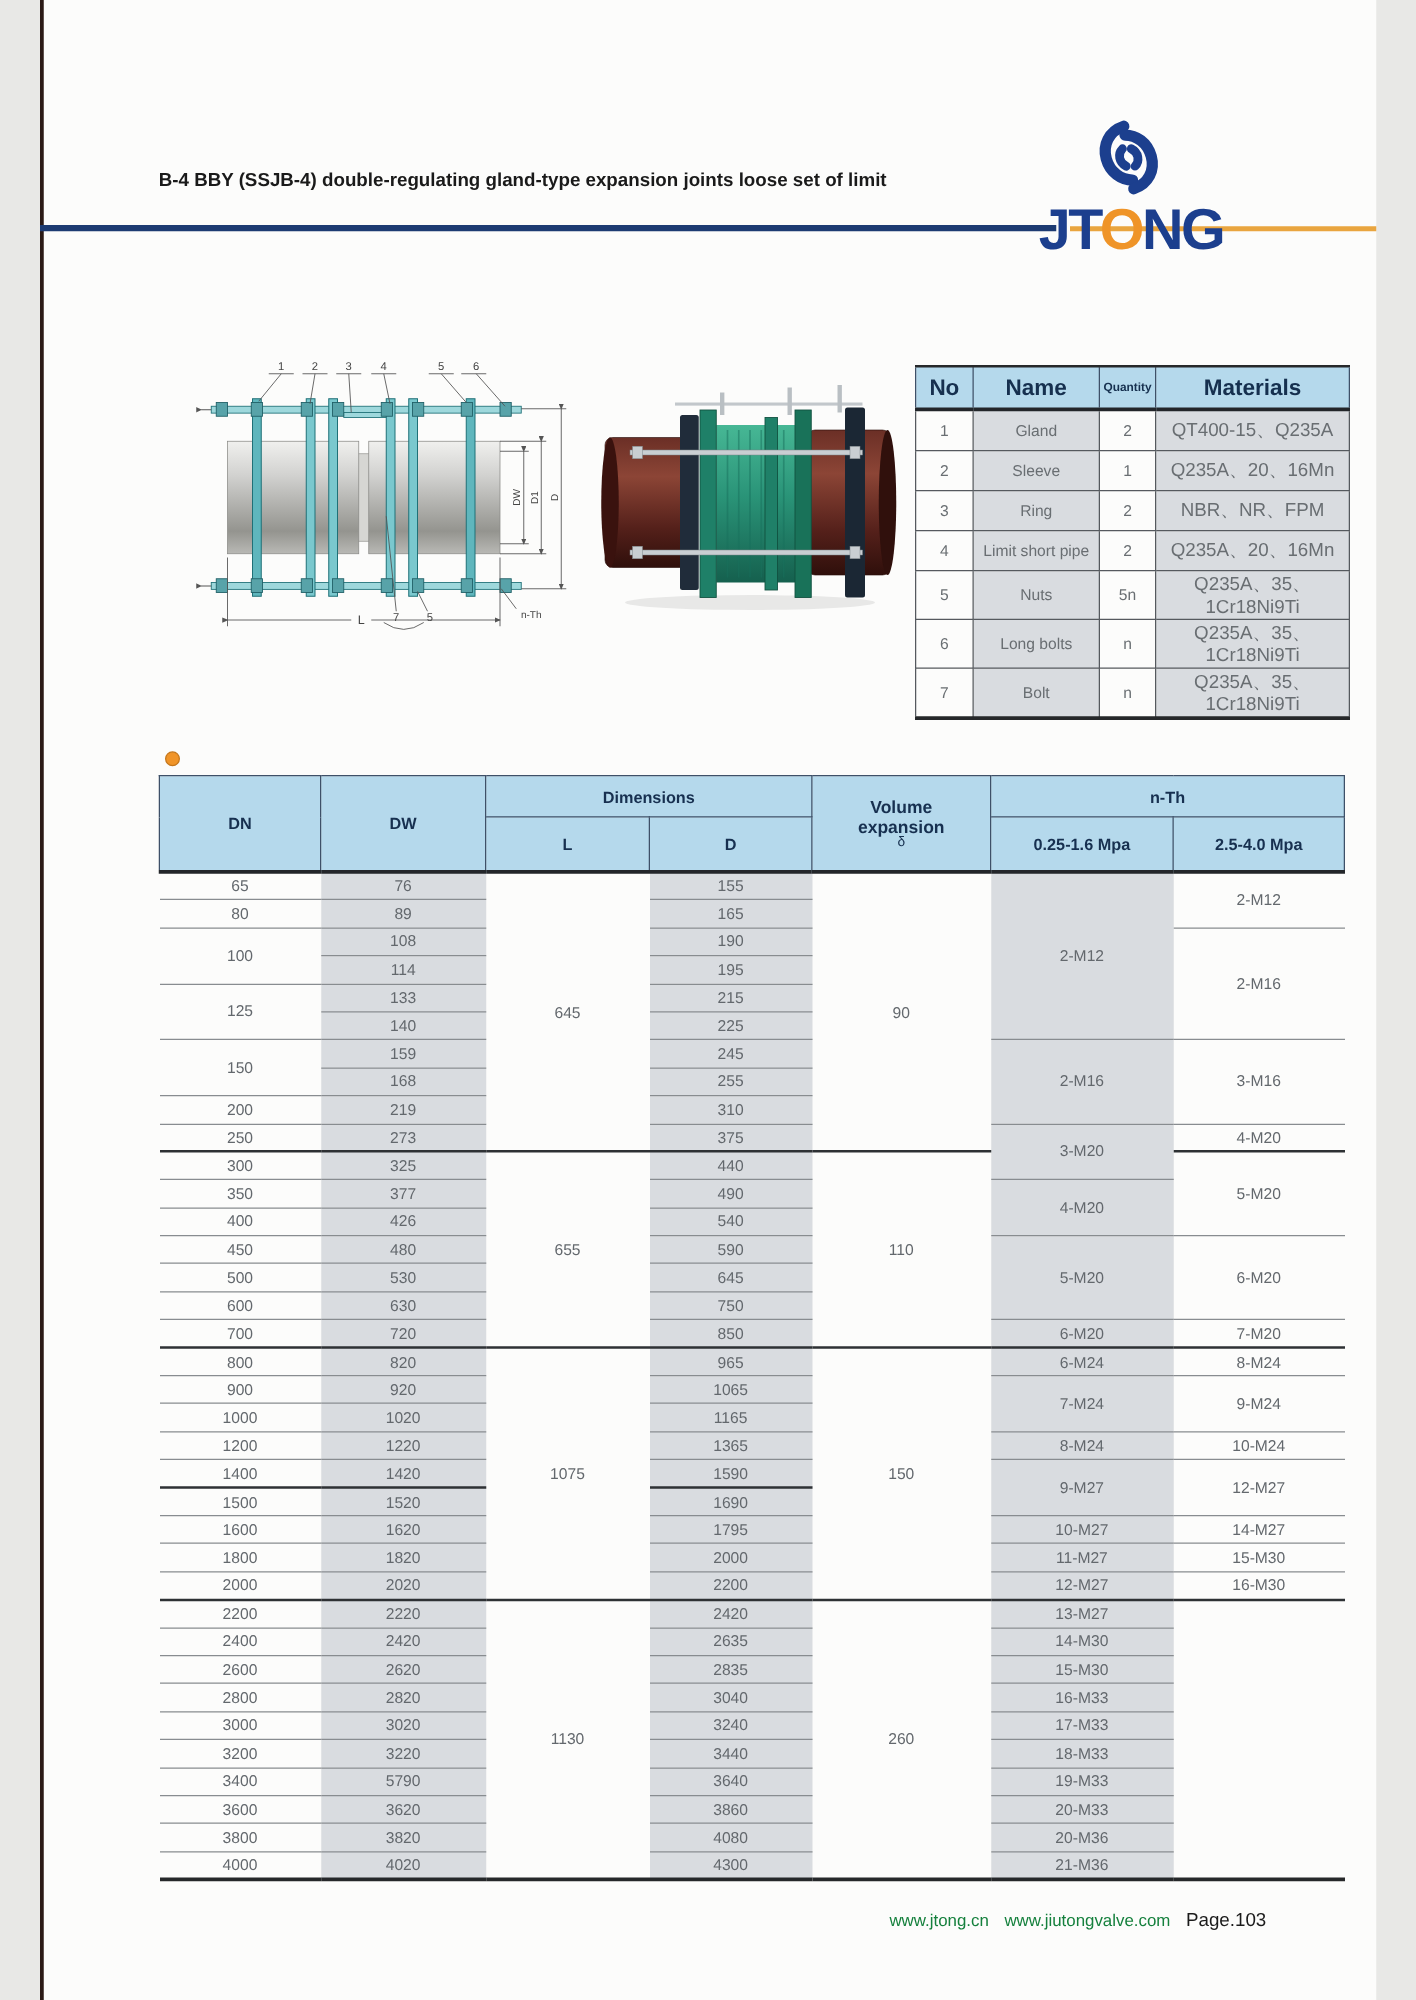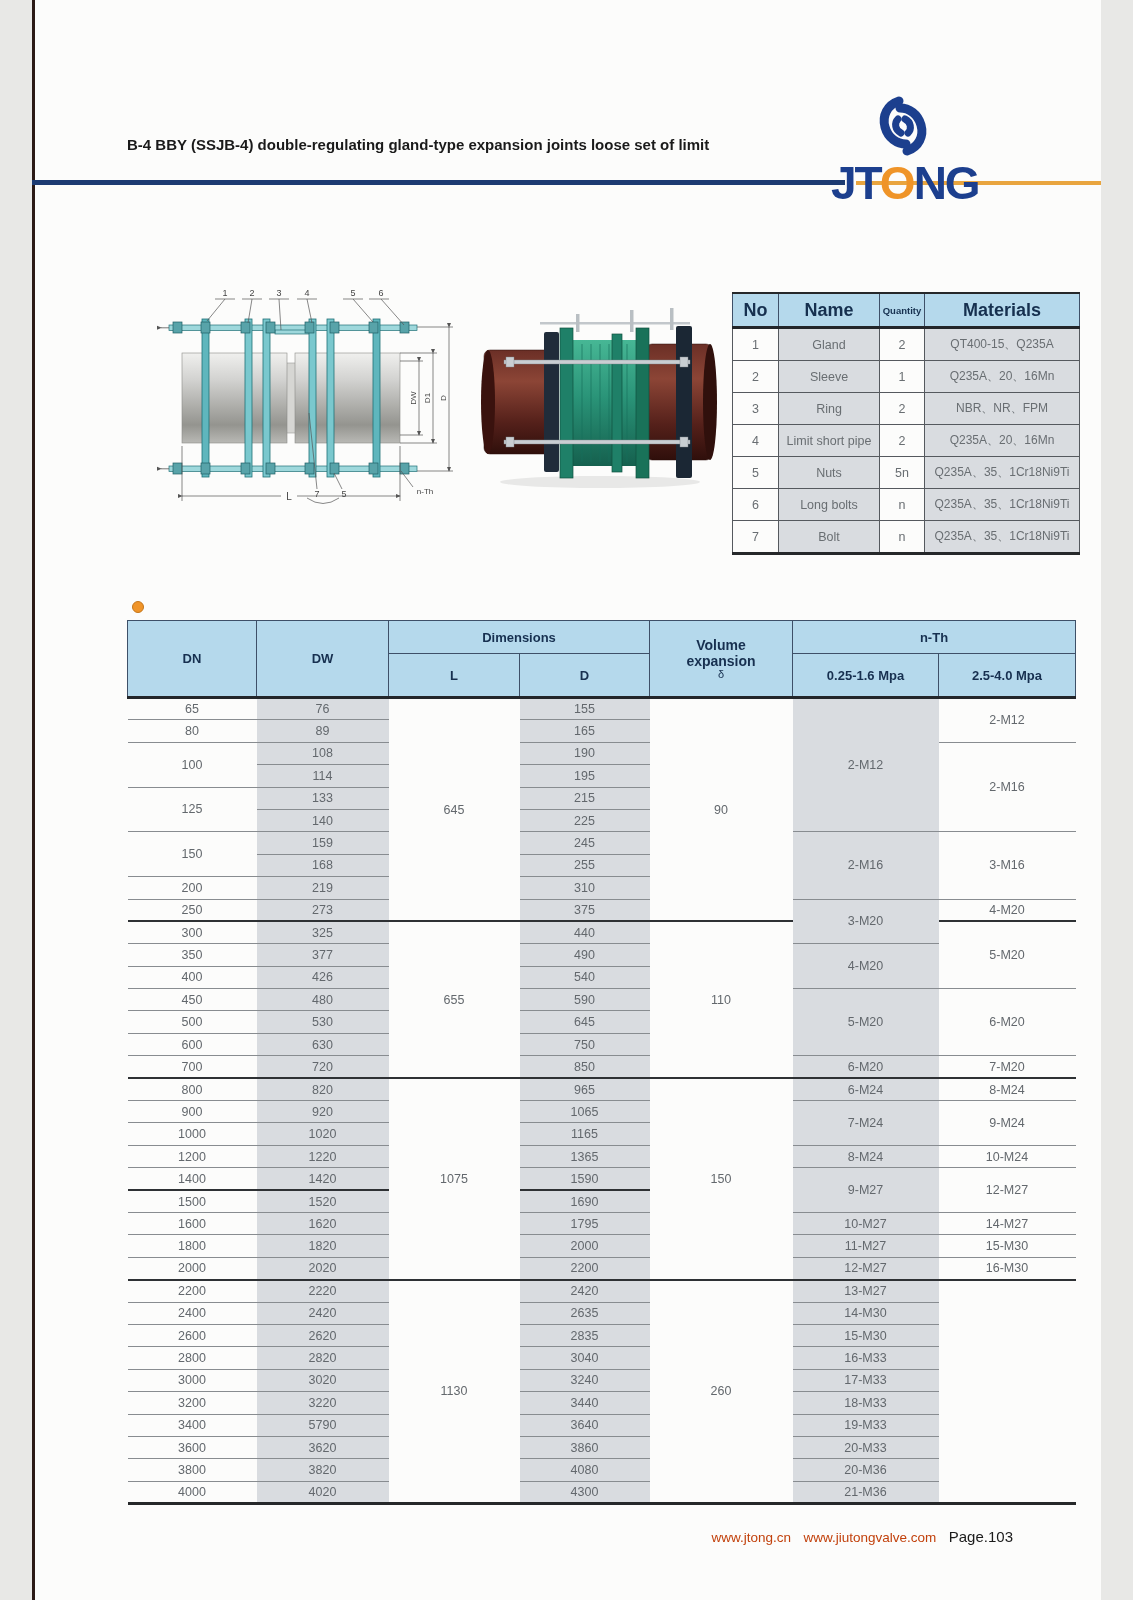"QT400-15、Q235A" #parts-table tbody td.pc3 { font-size: 12px -> 15px }
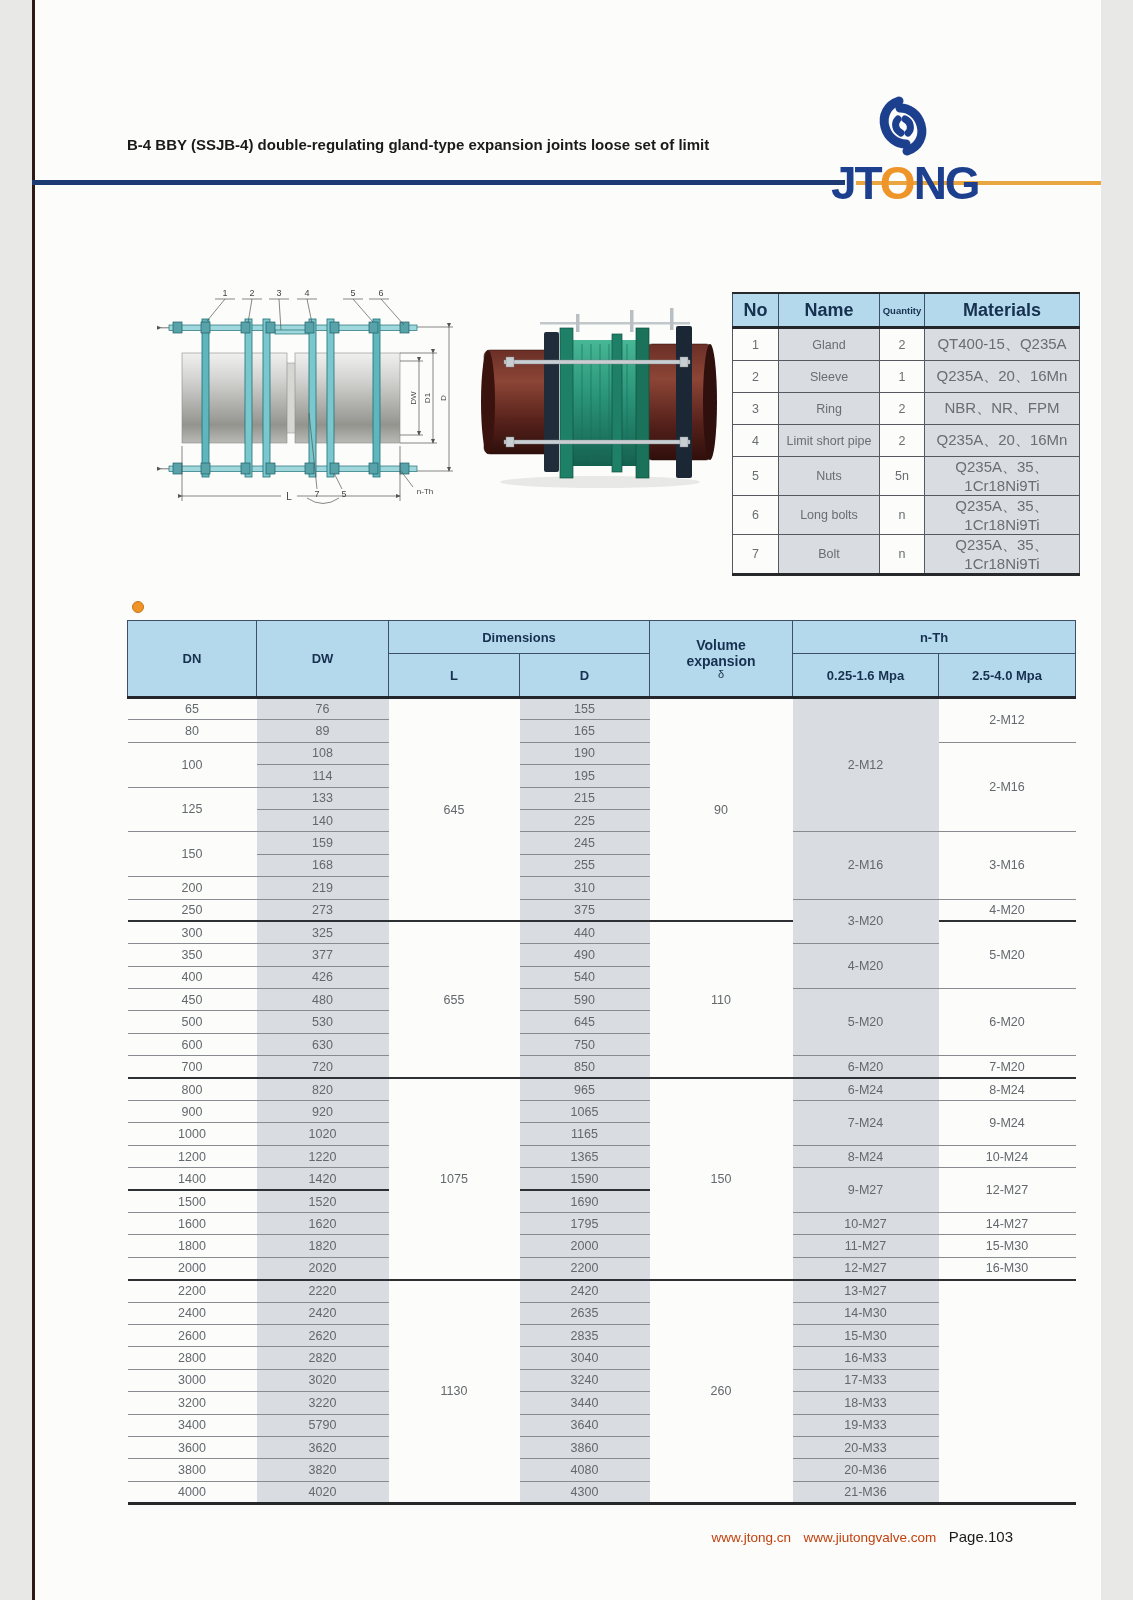"www.jtong.cn" #footer .url { color: #c2410c -> #15803d }
